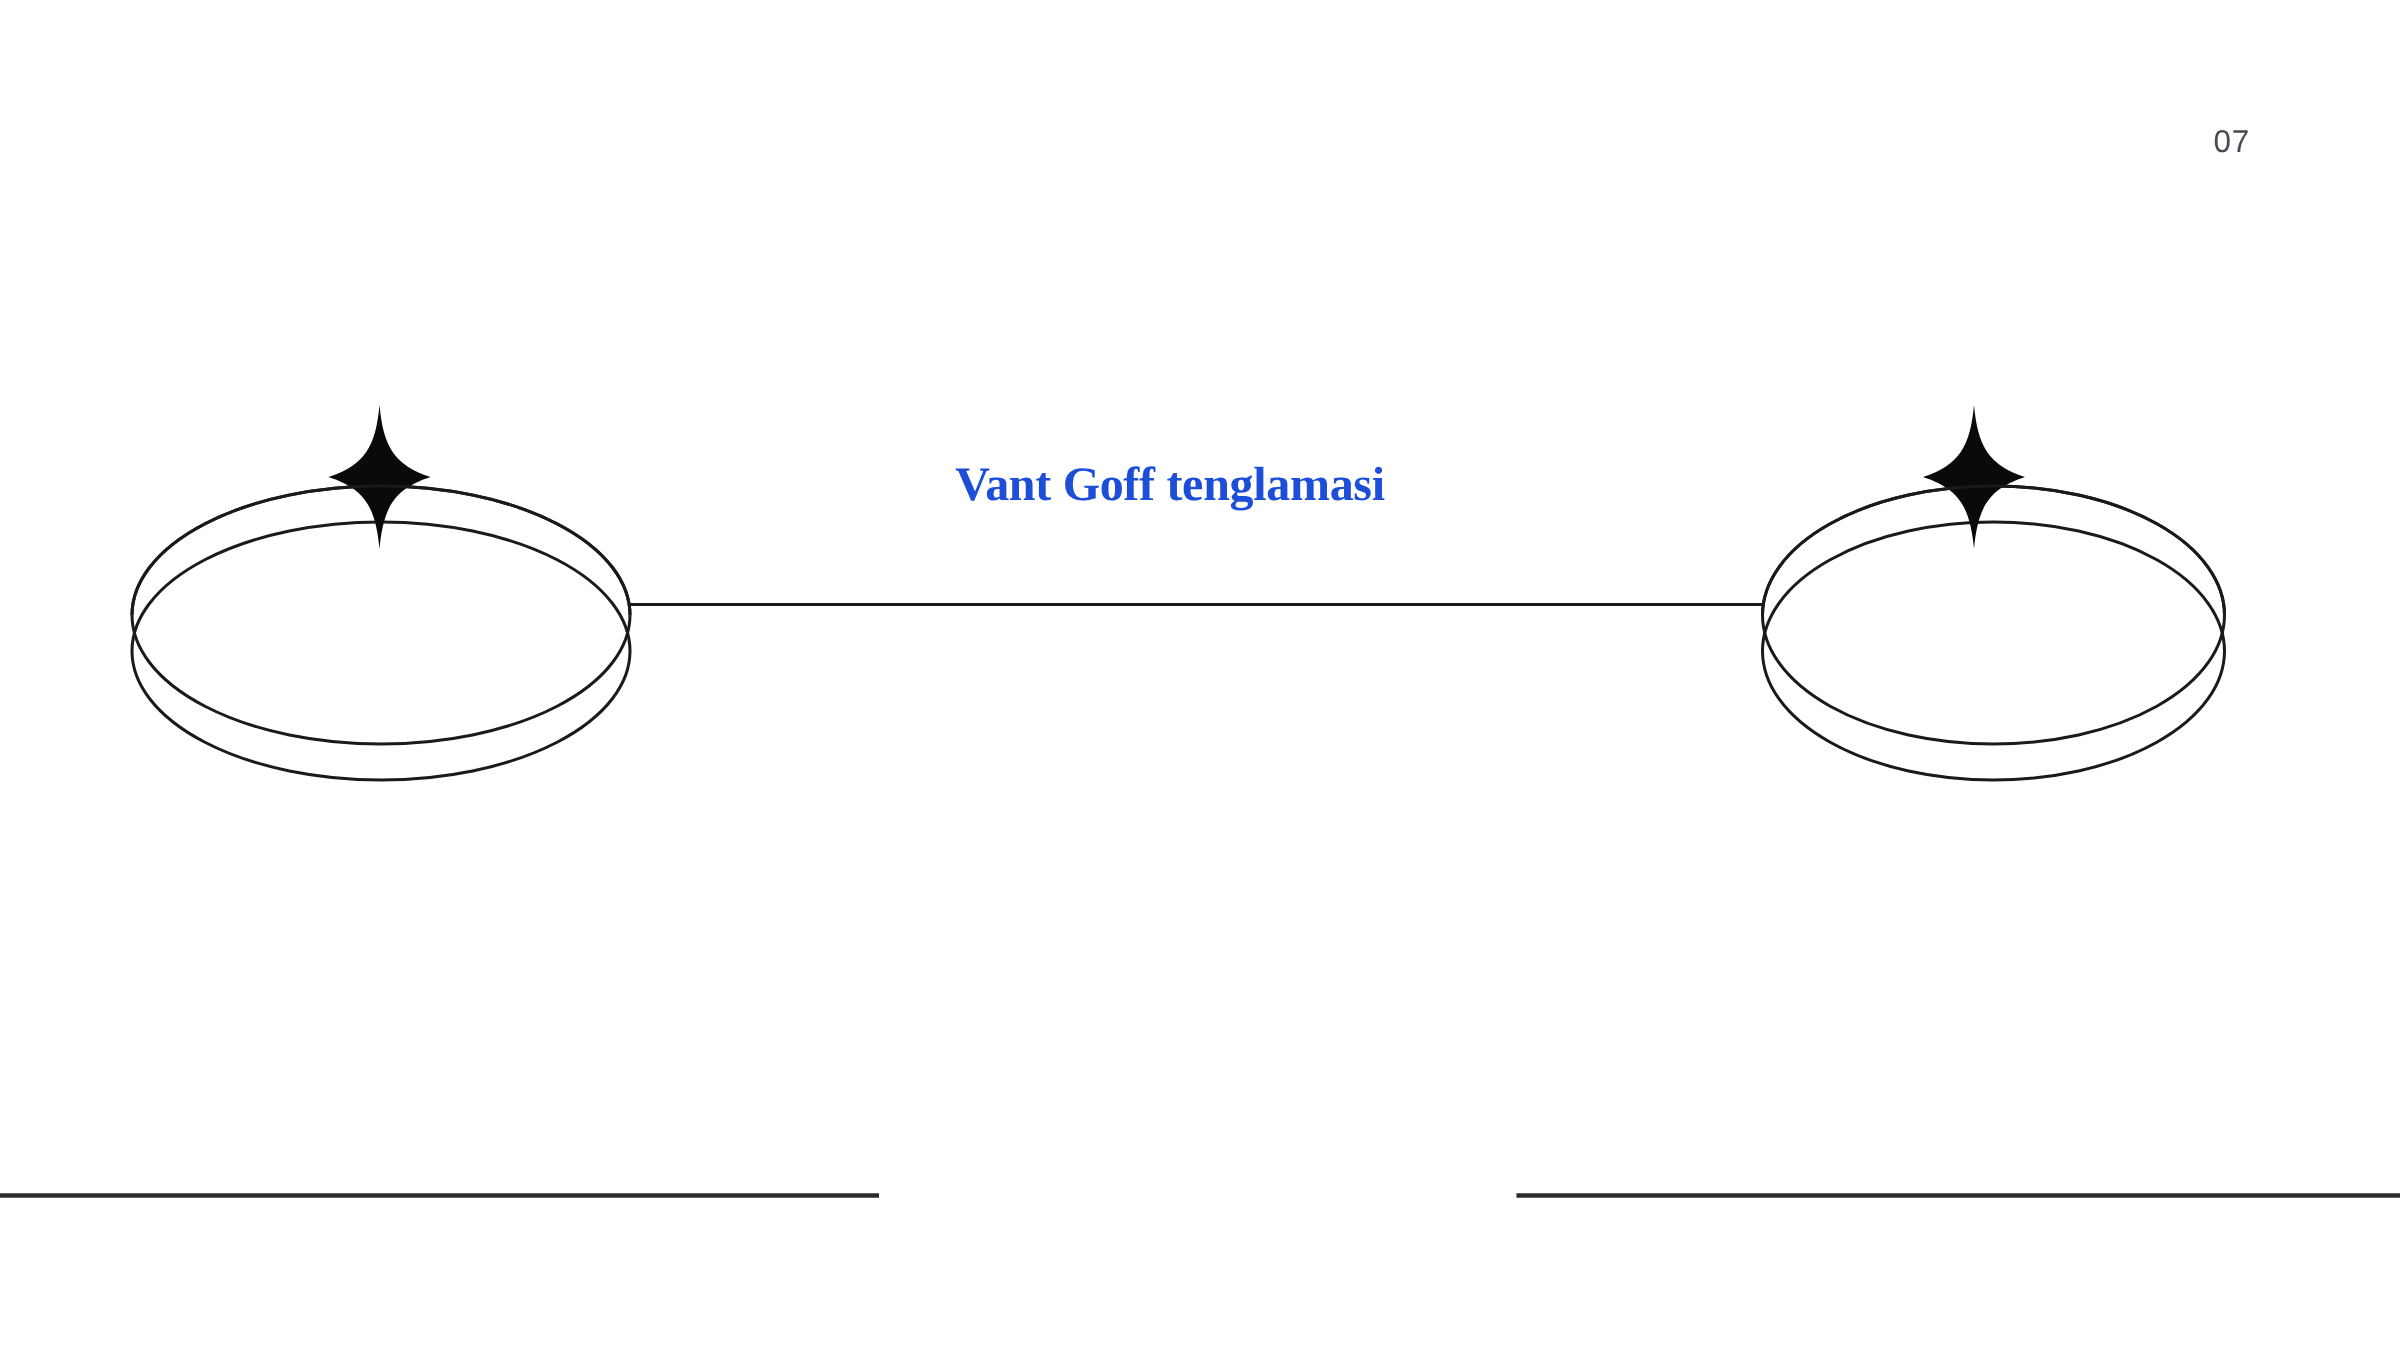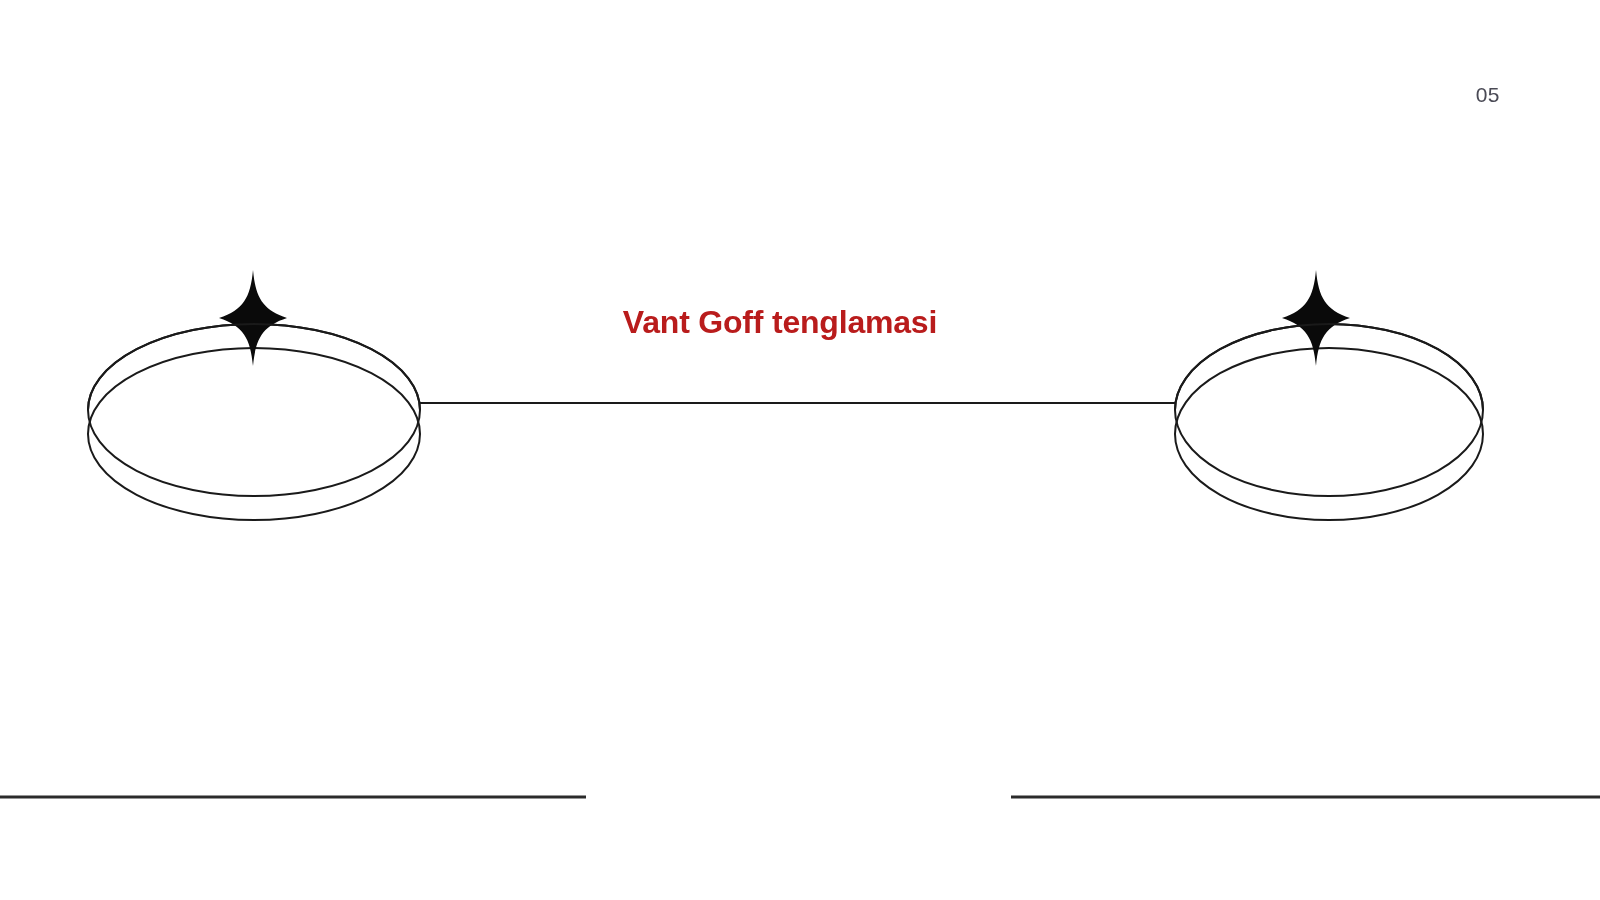"05" div.page-number { text: 05 -> 07 }
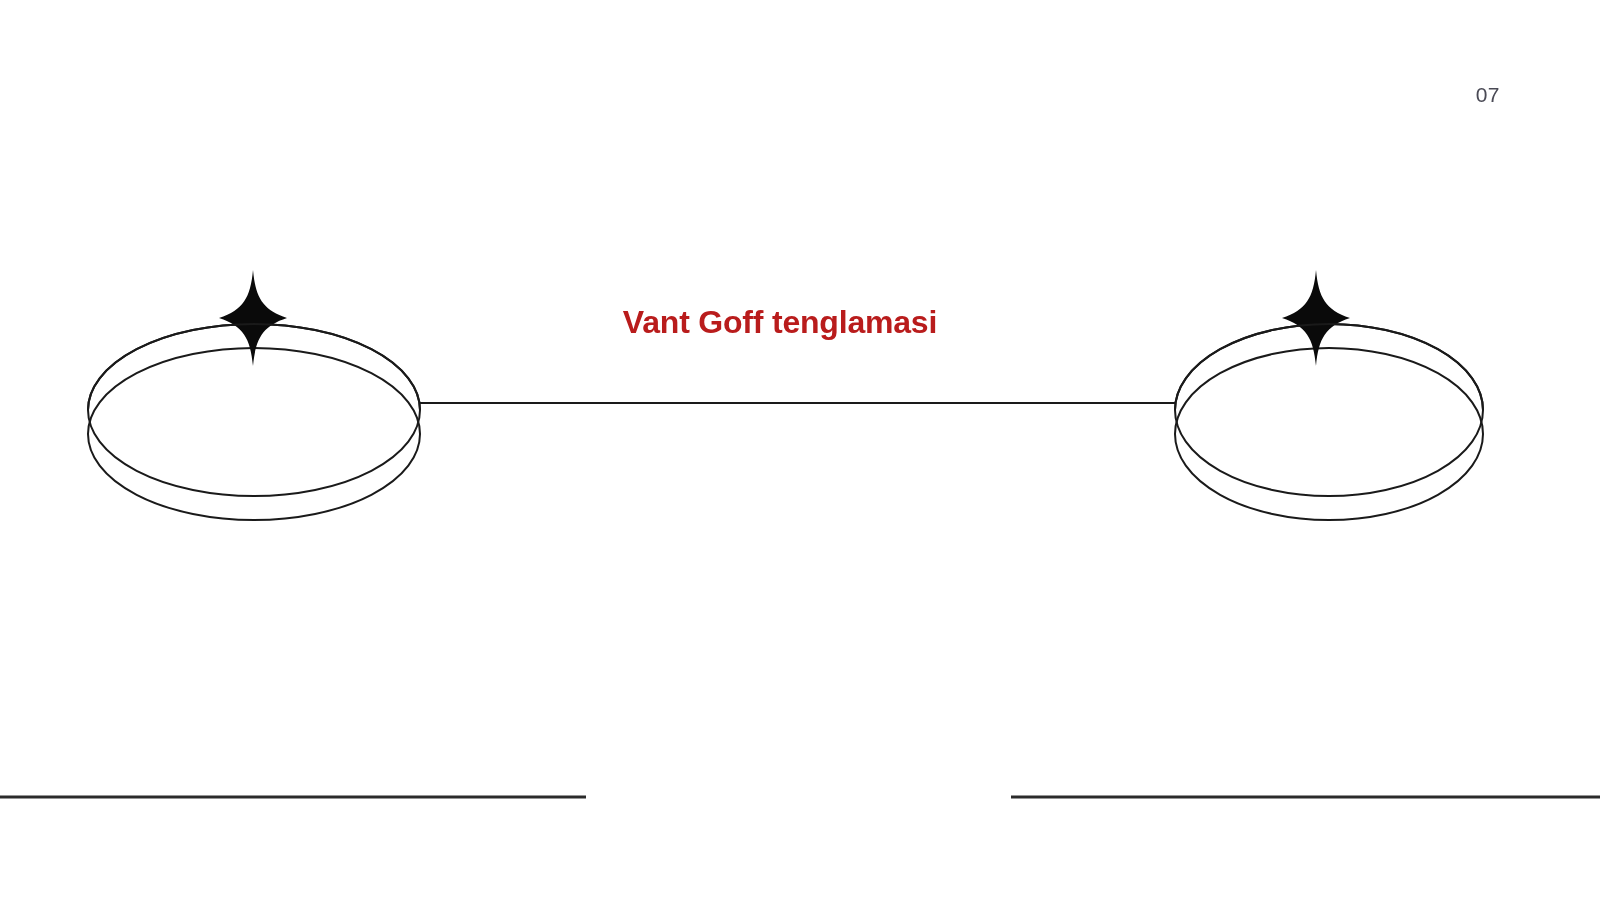"Vant Goff tenglamasi" .slide-title { color: #b91c1c -> #1d4ed8; font-family: Liberation Sans, sans-serif -> Liberation Serif, serif }
